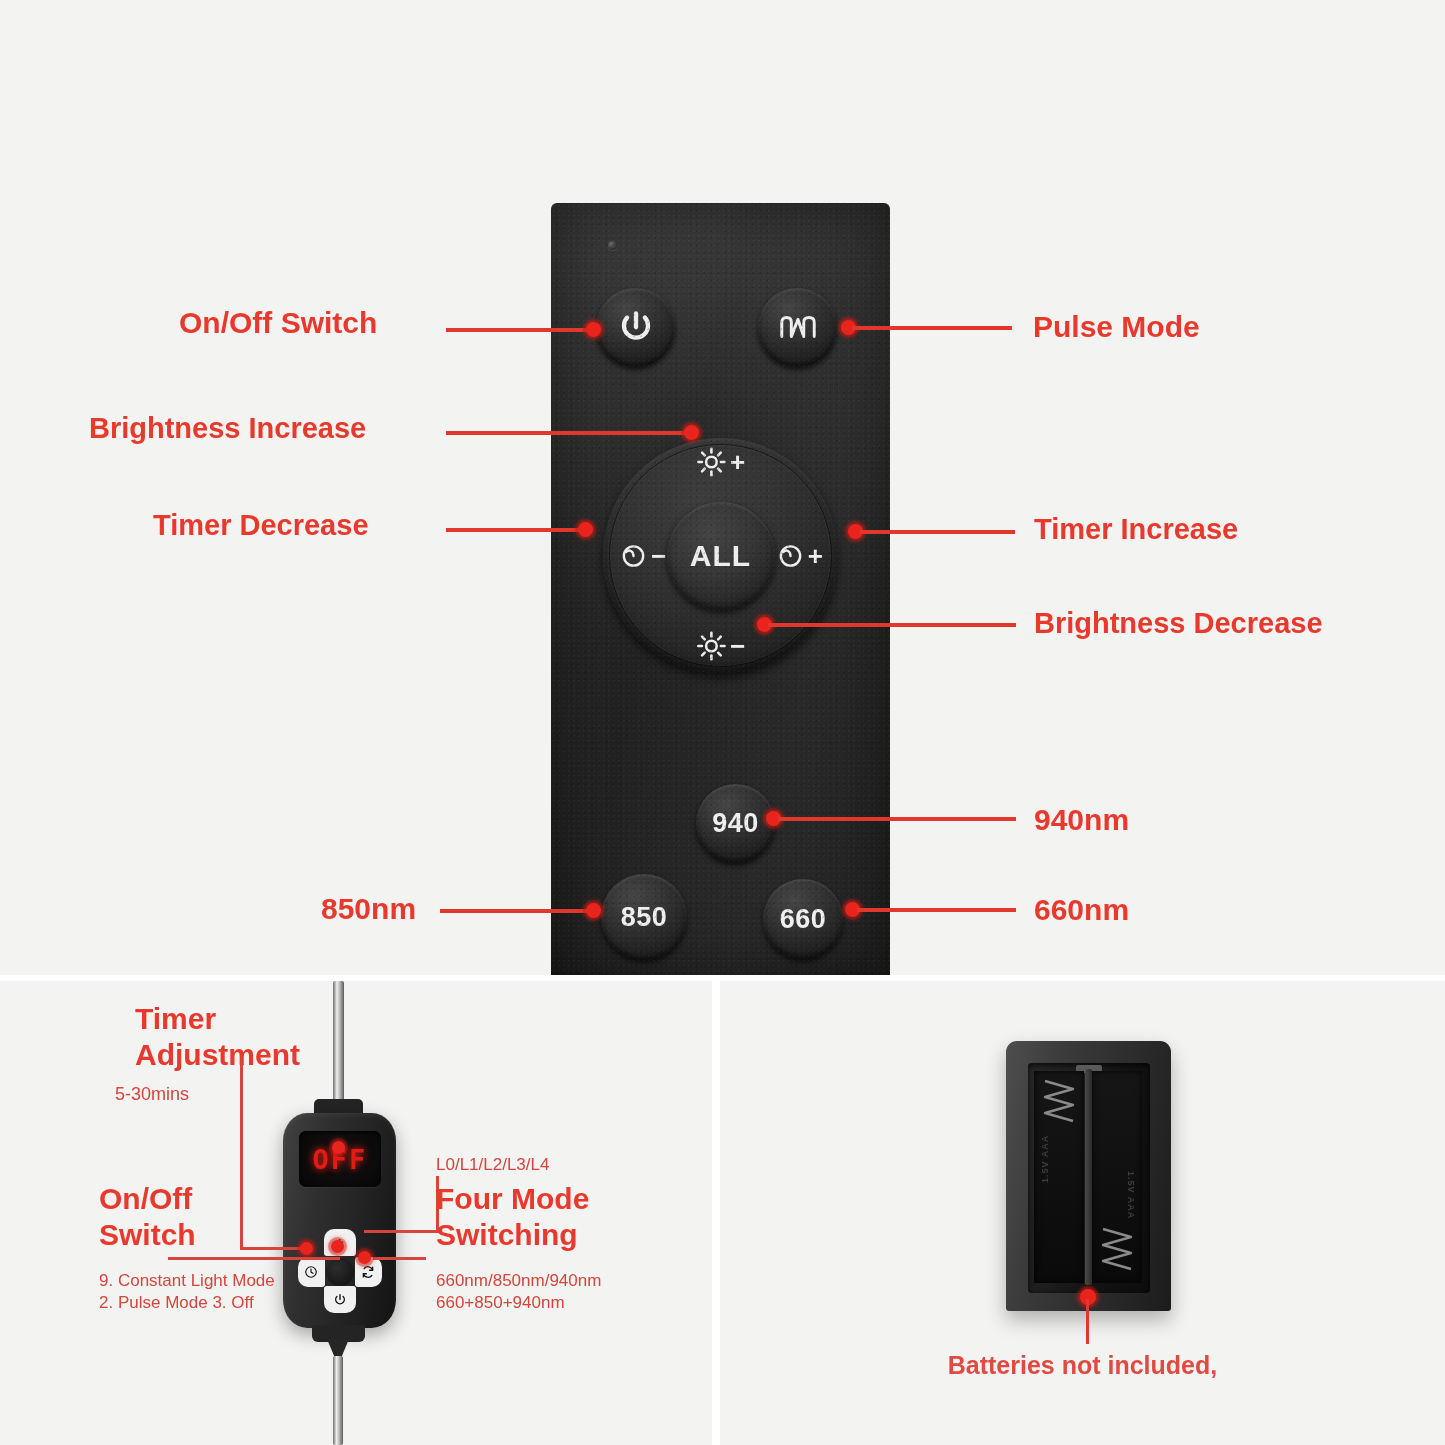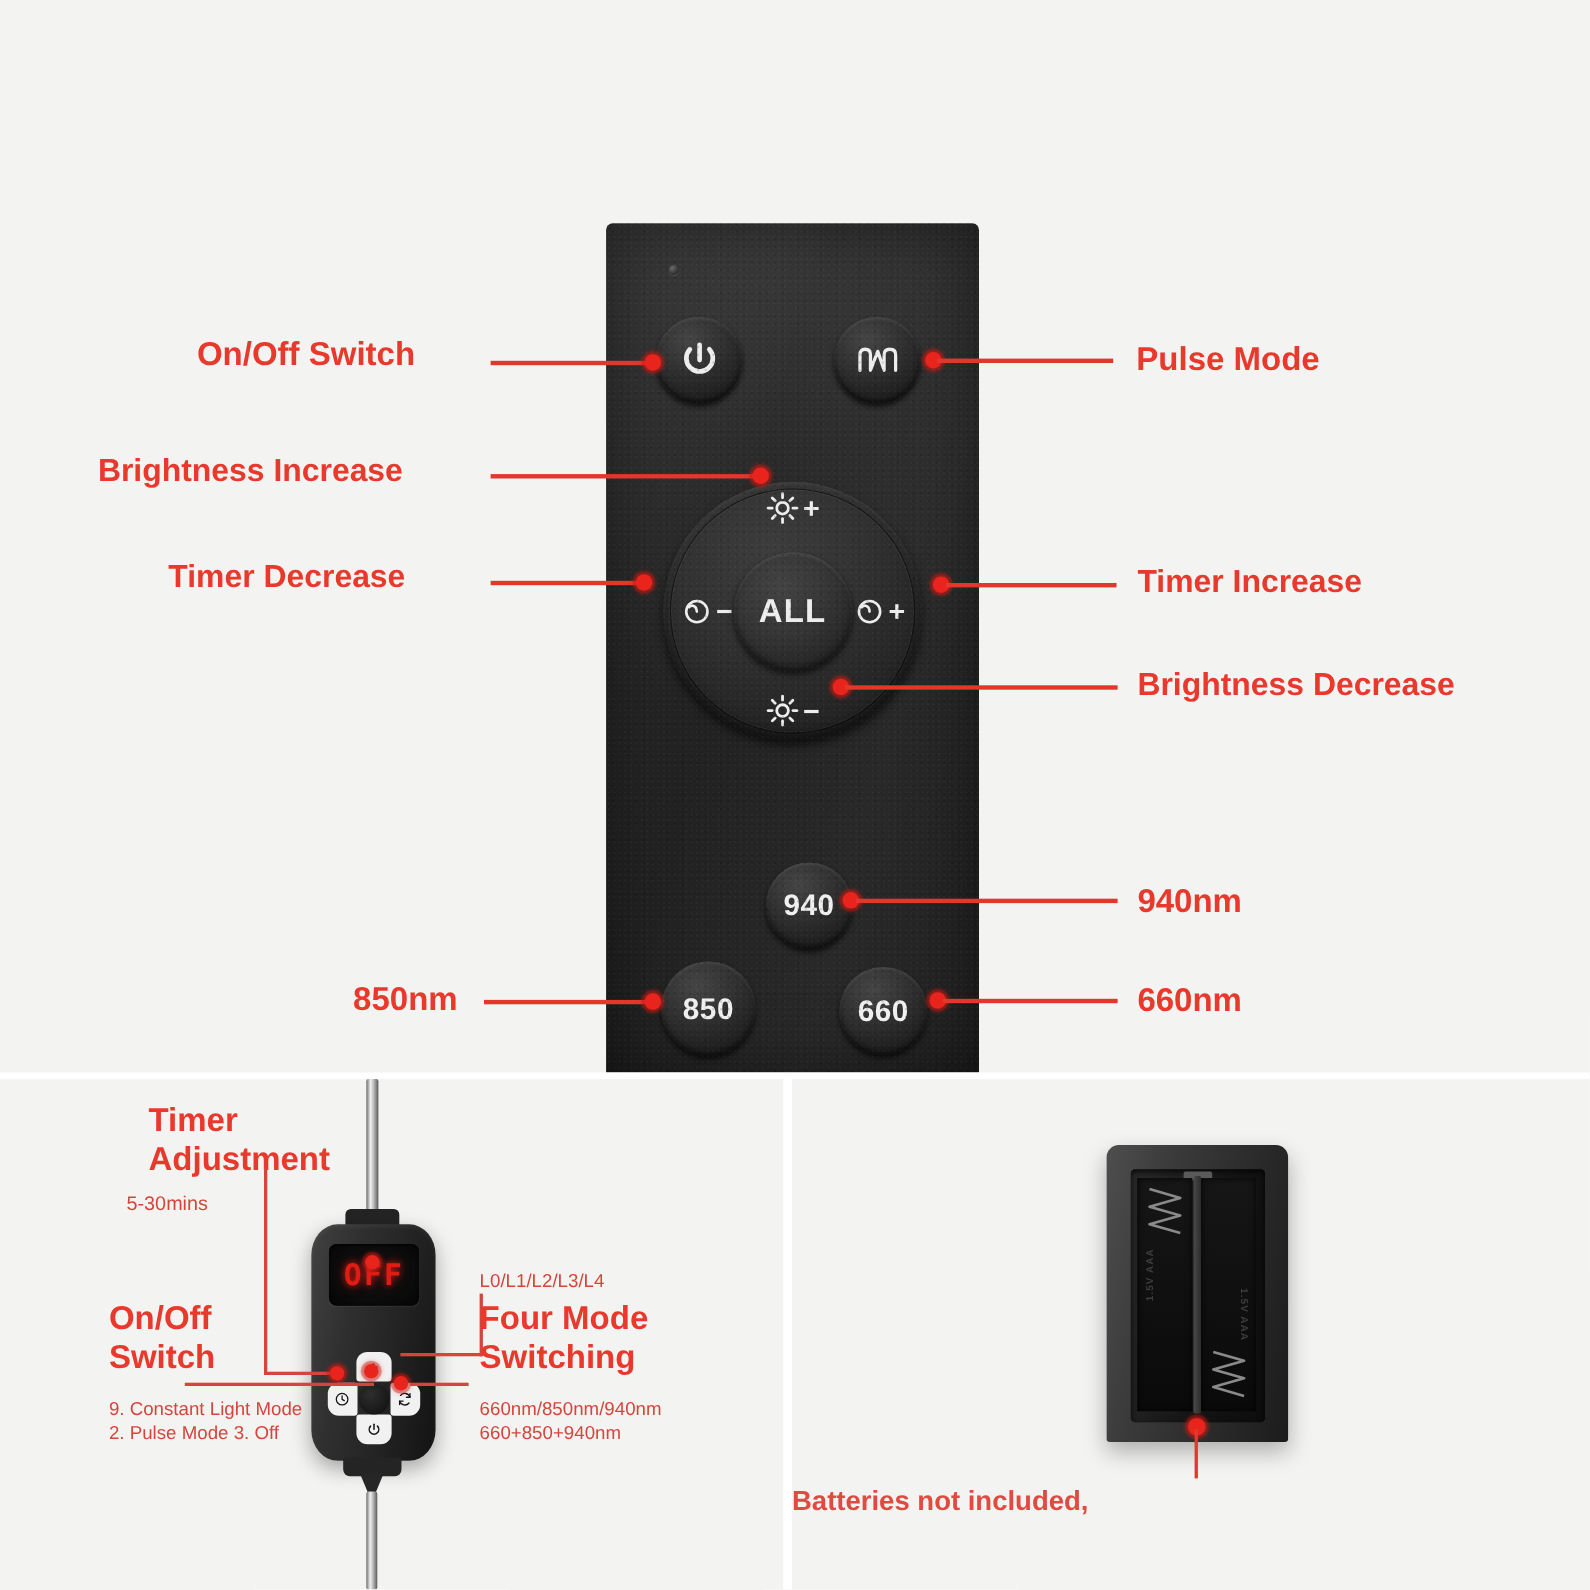"Batteries not included," .br-caption { text-align: none -> center }
